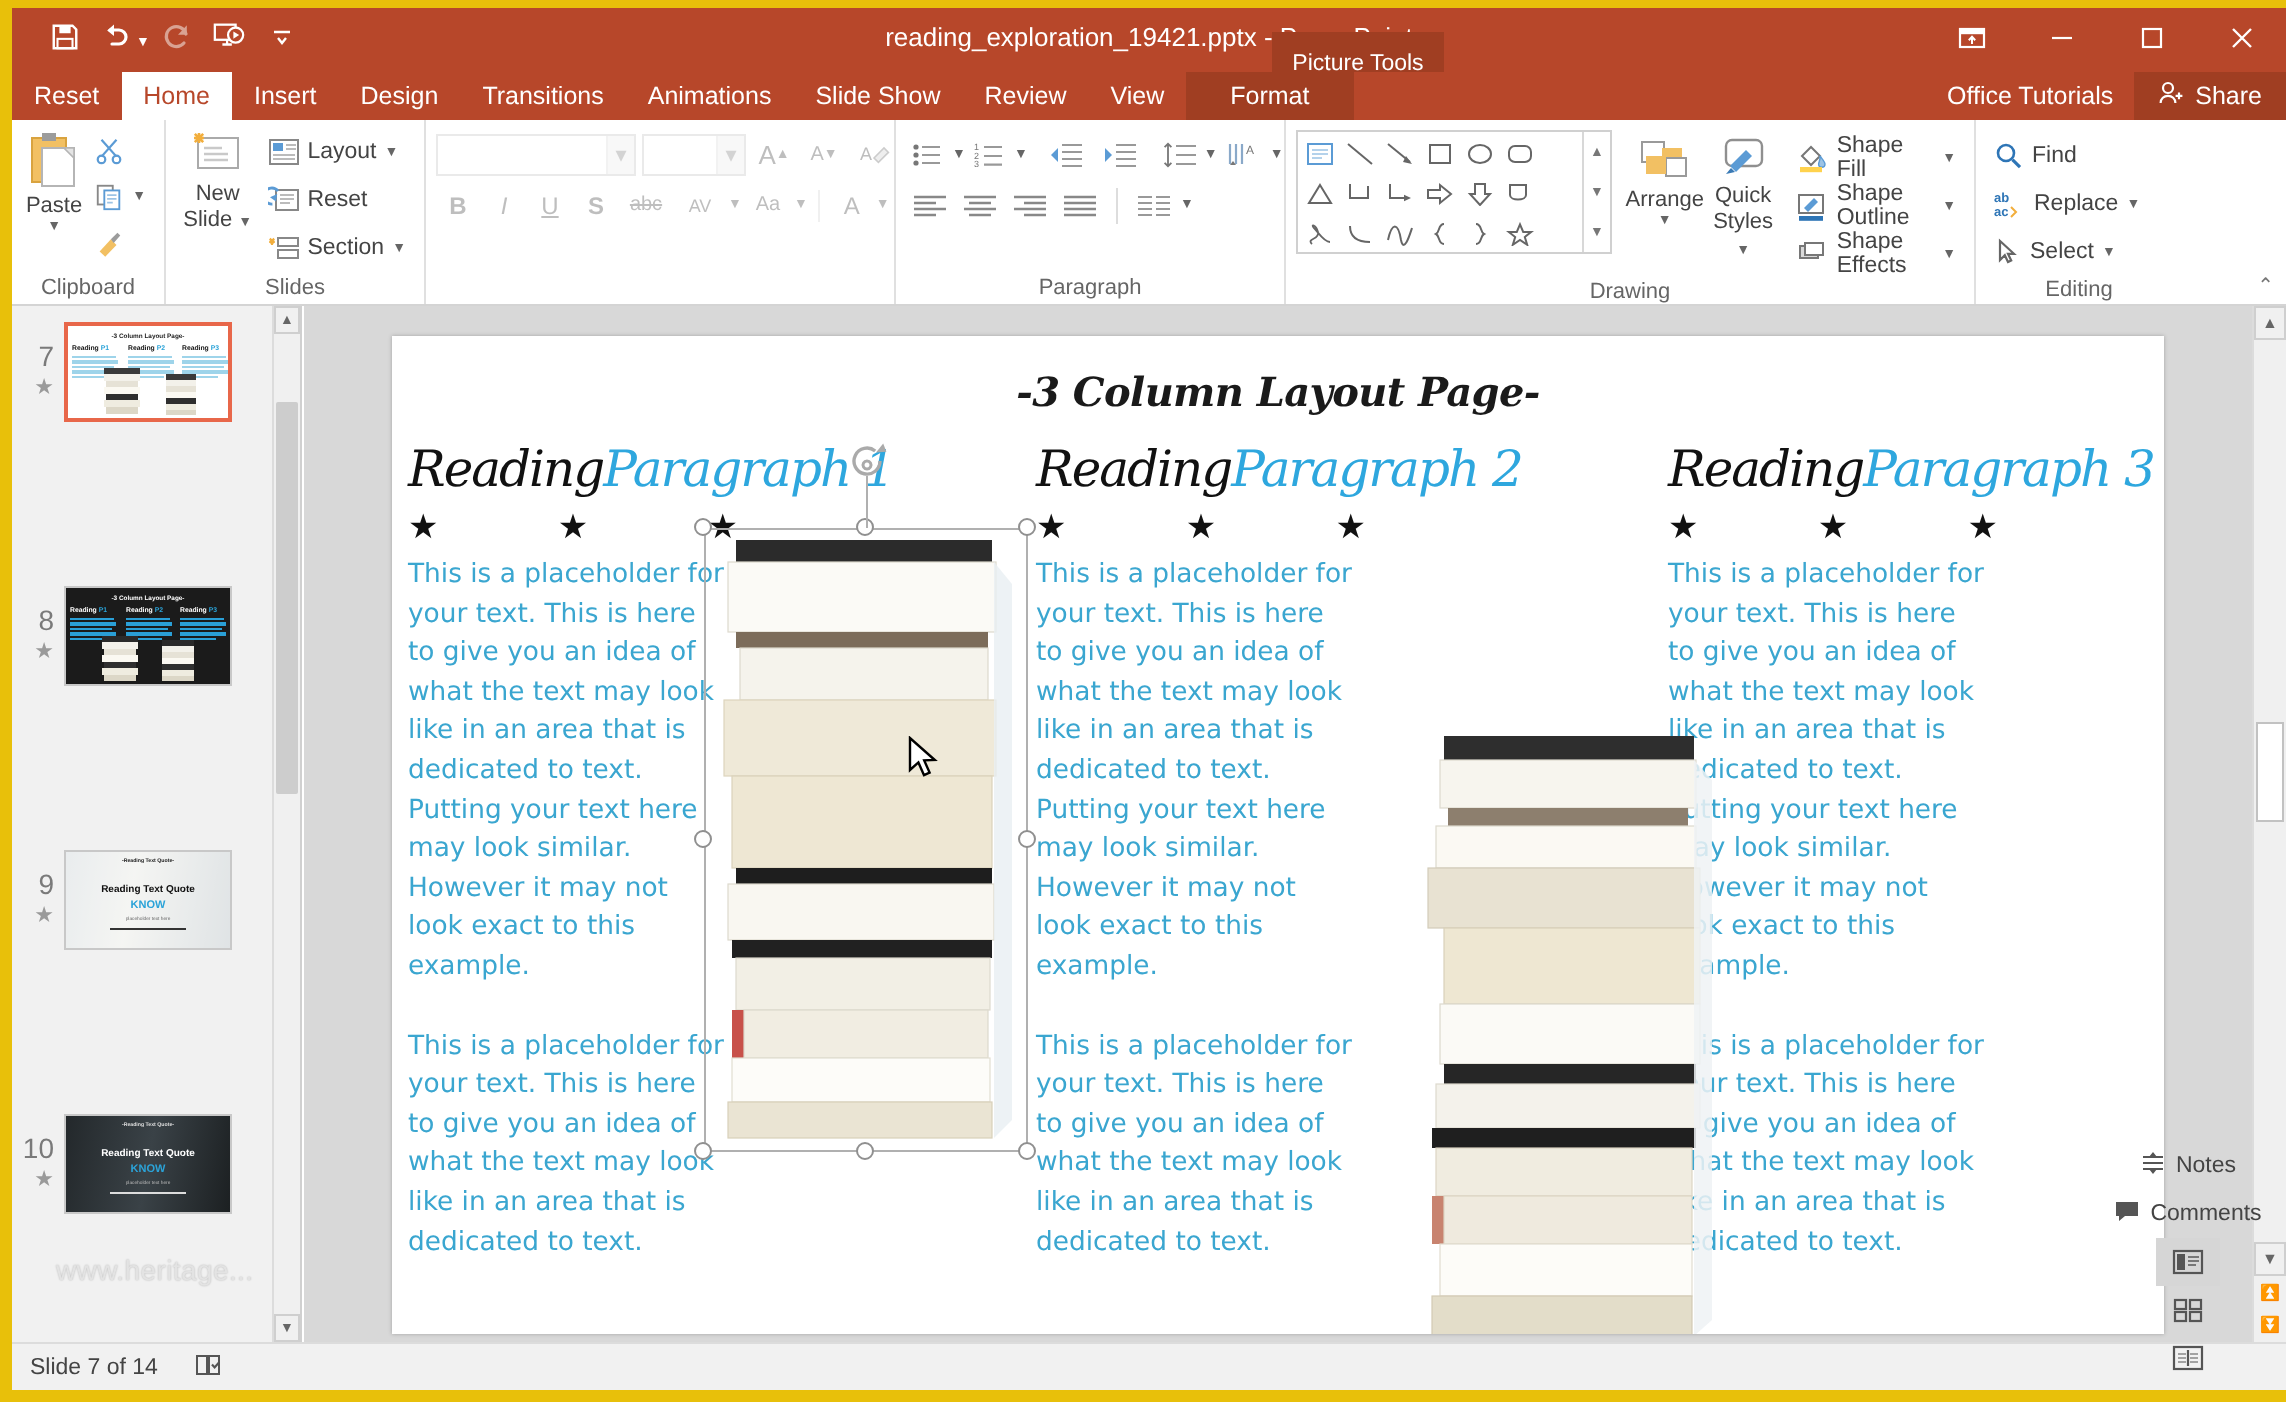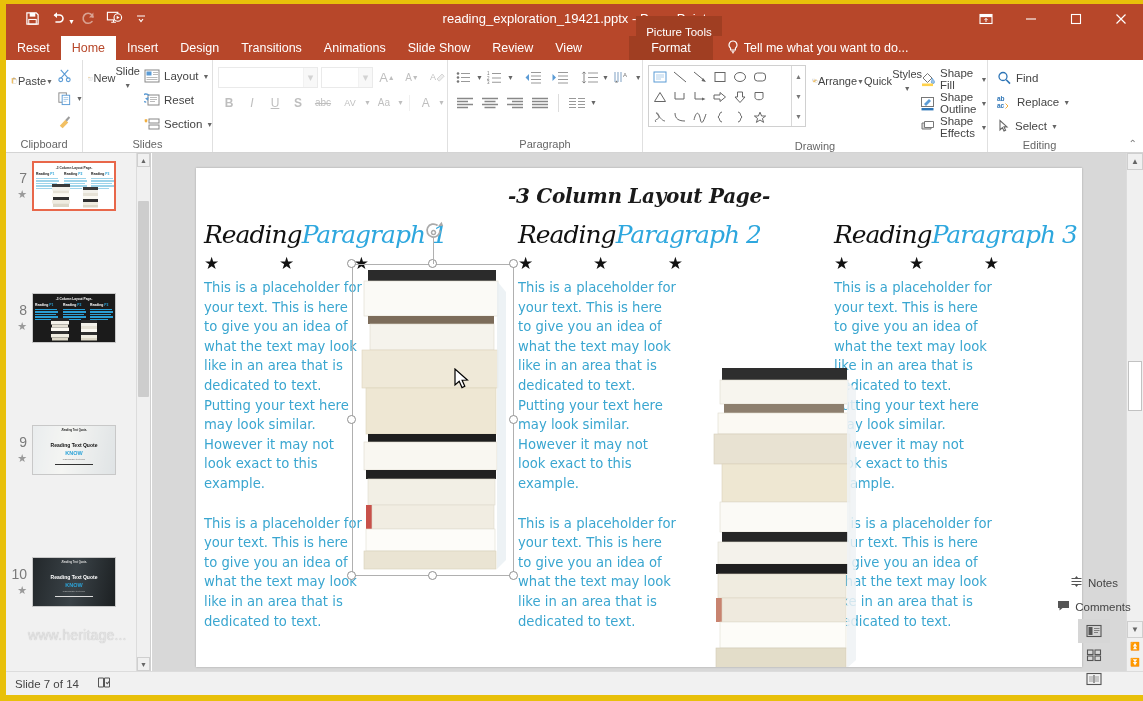"Format" .tab.ctx { margin-left: 36px -> none }
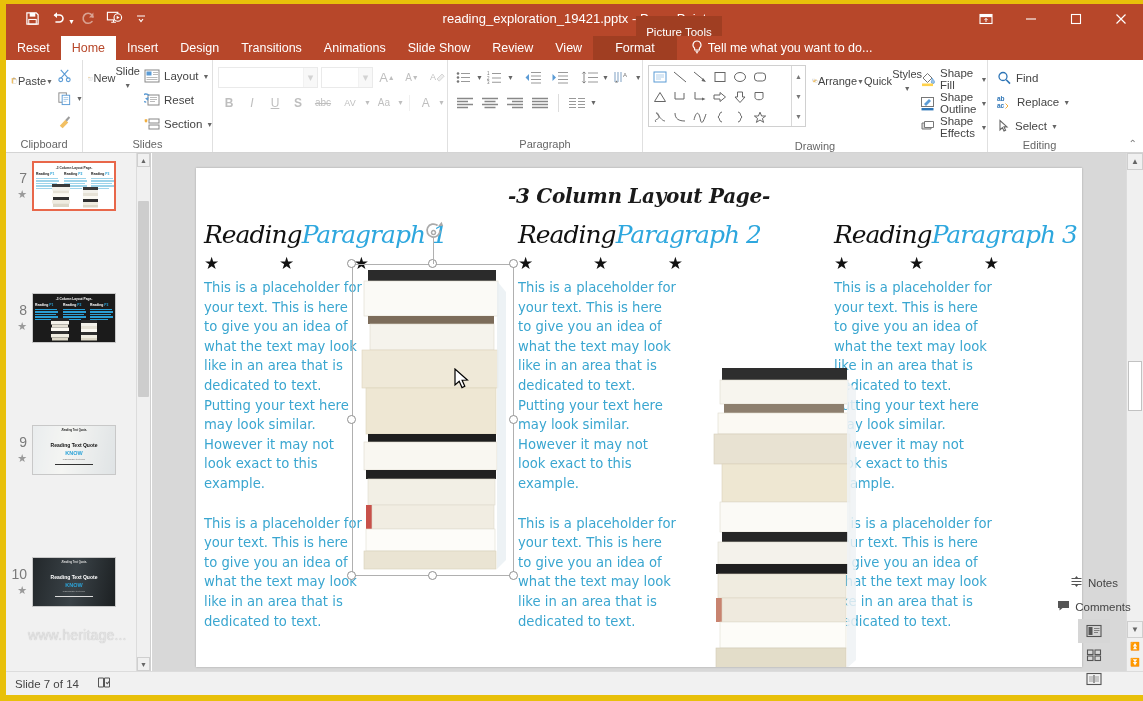"Tell me what you want" div.tellme { html: <div> <span> <svg> <path></path> <path></path> </svg> </span> <span>Tell me what you want to do...</span> </div> -> none }
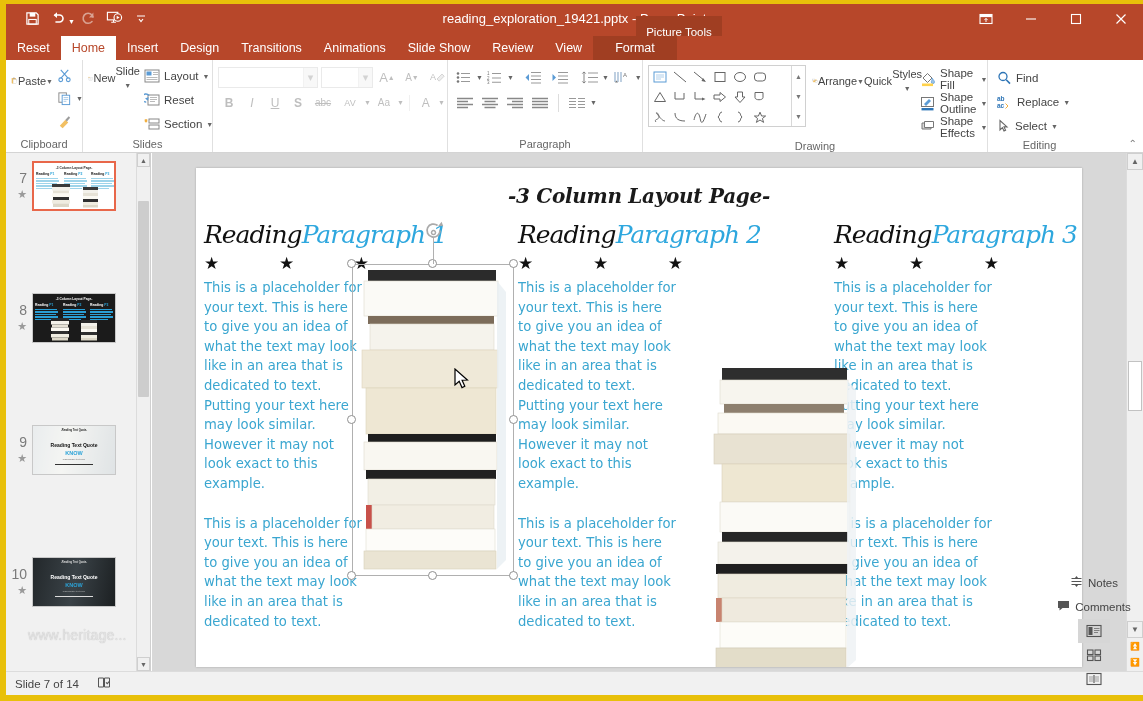"Office Tutorials" div.right-tabs { html: none -> <div> <div>Office Tutorials</div> <div> <span> <svg> <circle></circle> <path></path> <path></path> </svg> </span> <span>Share</span> </div> </div> }
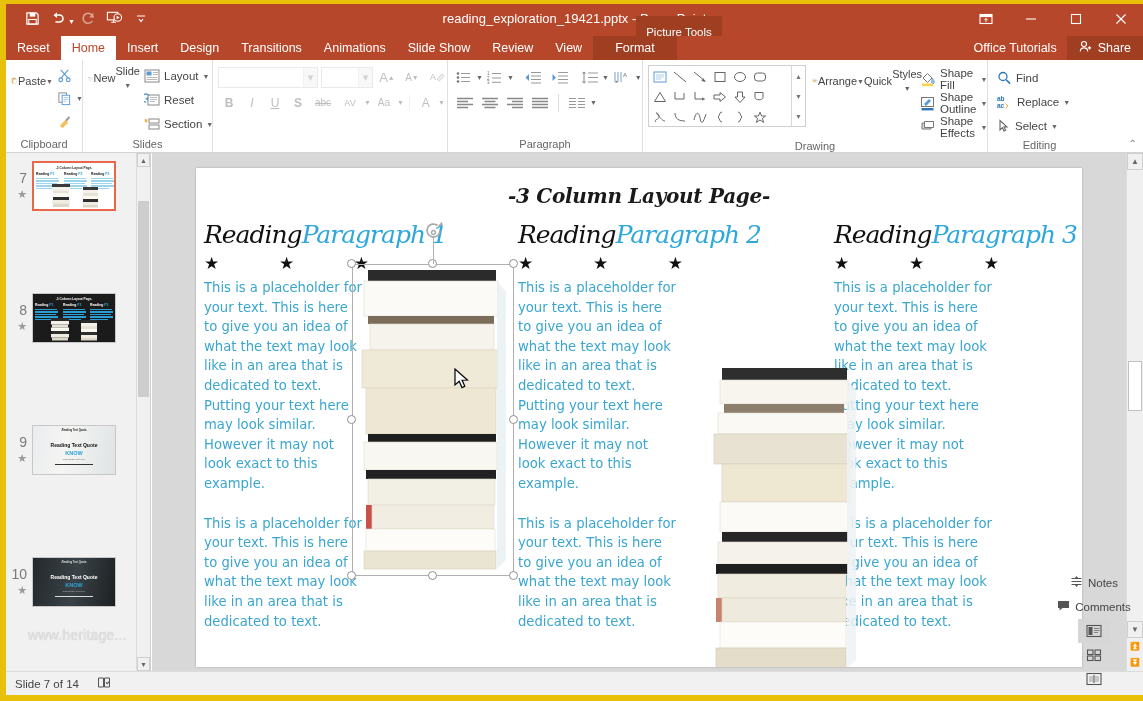"Paste" .bigbtn { flex-direction: row -> column }
